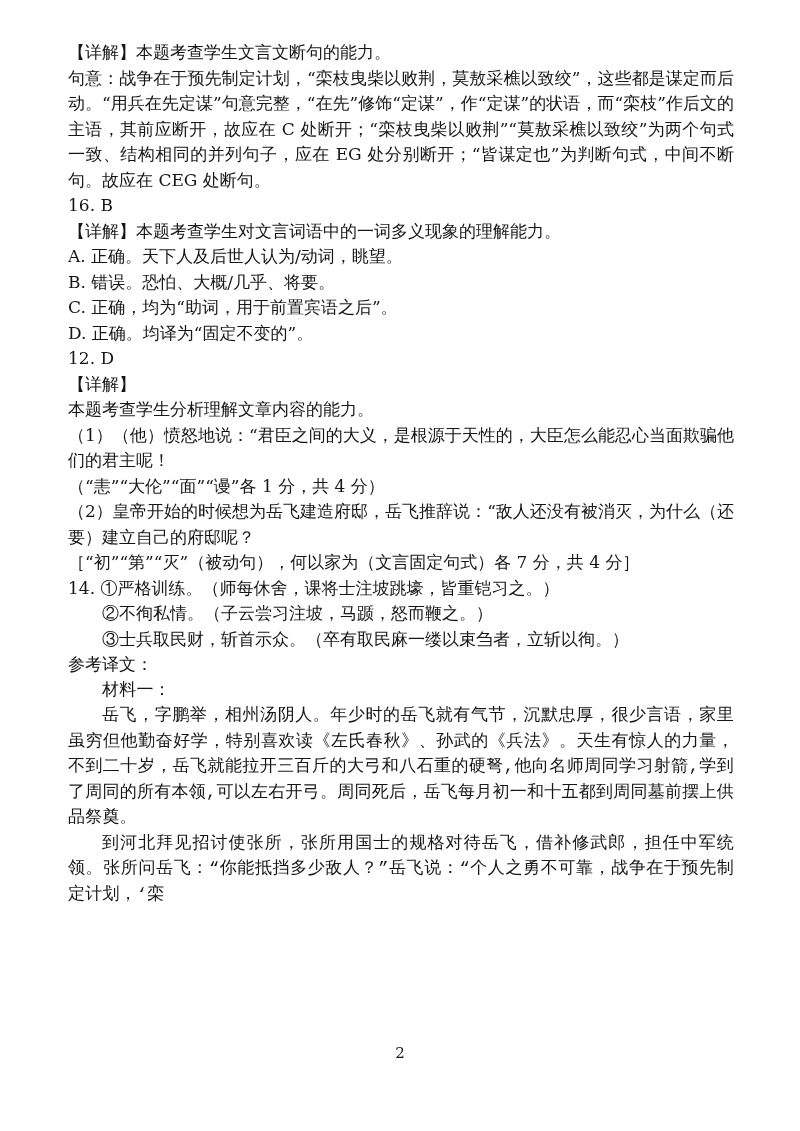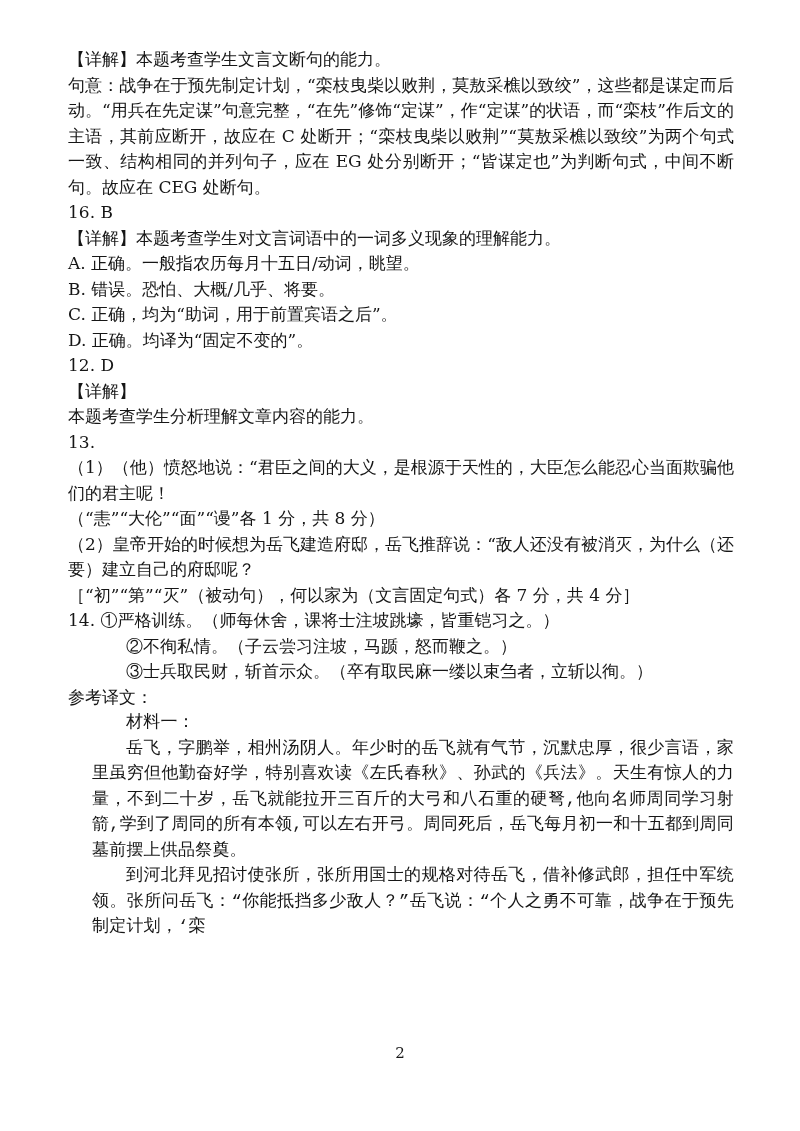"【详解】本题考查学生文言文断句的能力。" .doc-body { top: 47px -> 40px }
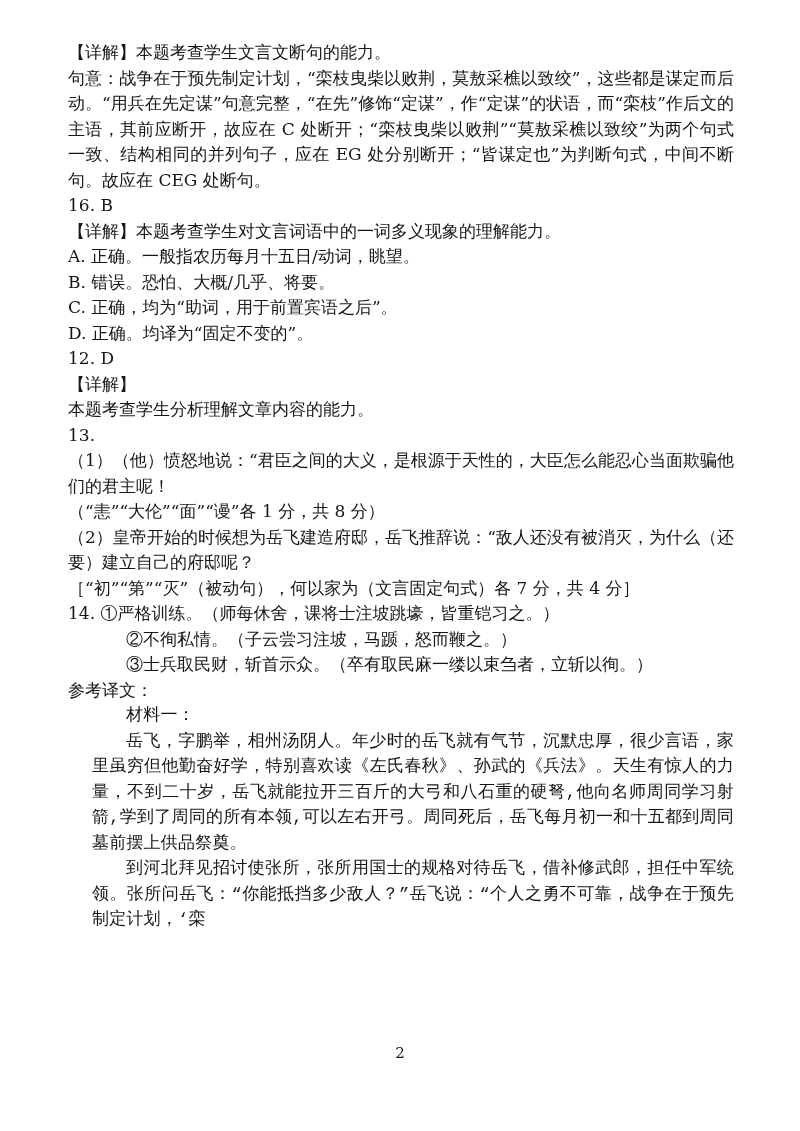"A. 正确。一般指农历每月十五日/动词，眺望。" p.para { text: 一般指农历每月十五日/ -> 天下人及后世人认为/ }
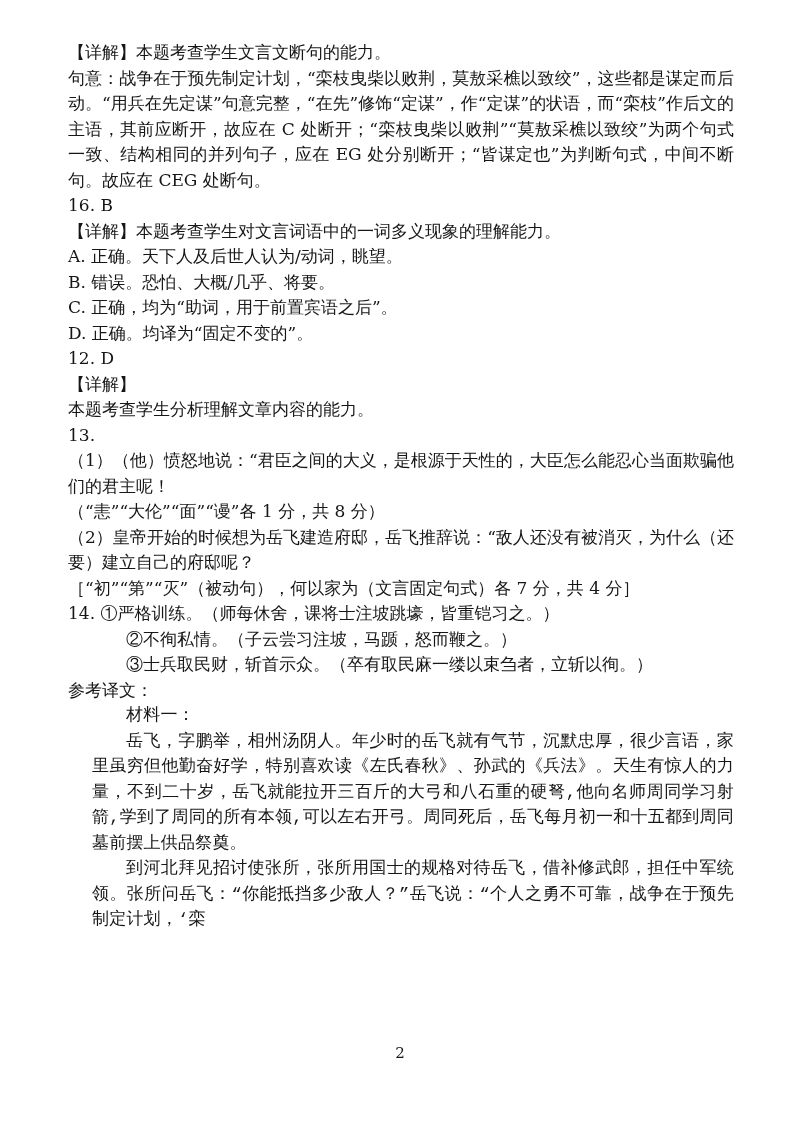"13." p.para { html: <p>13.</p> -> none }
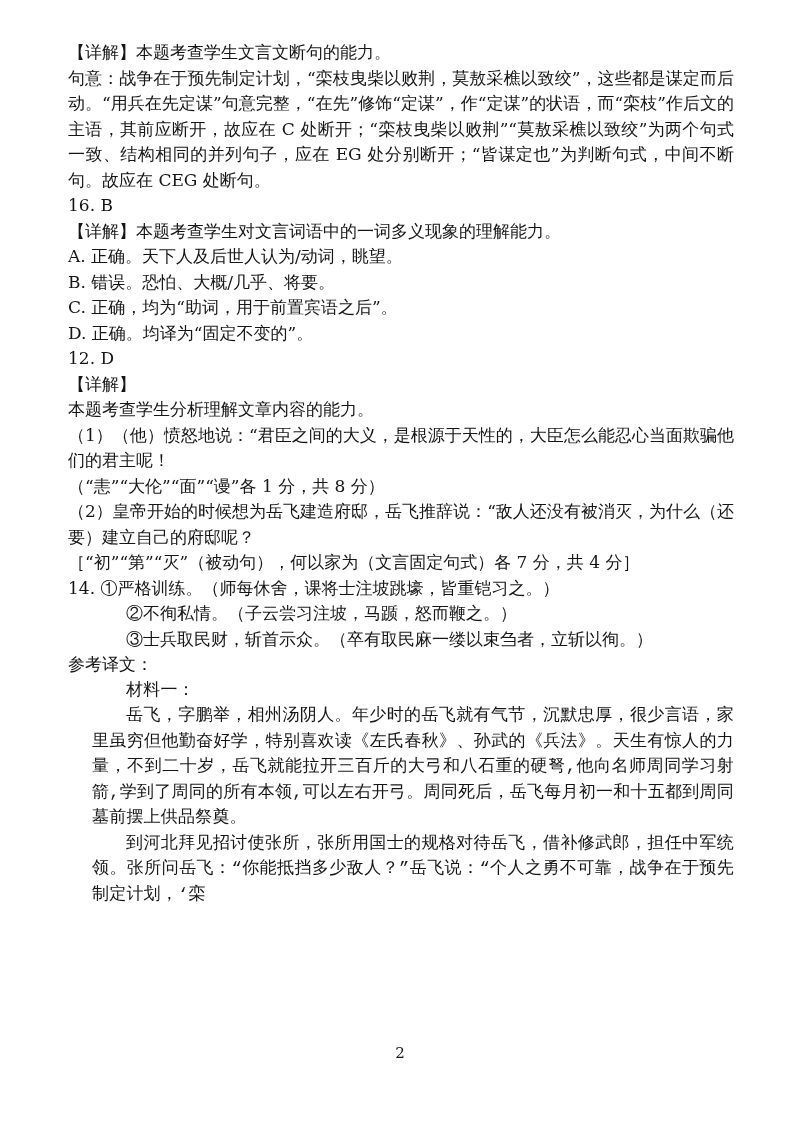"（“恚”“大伦”“面”“谩”各 1 分，共 8 分）" p.para { text: 8 -> 4 }
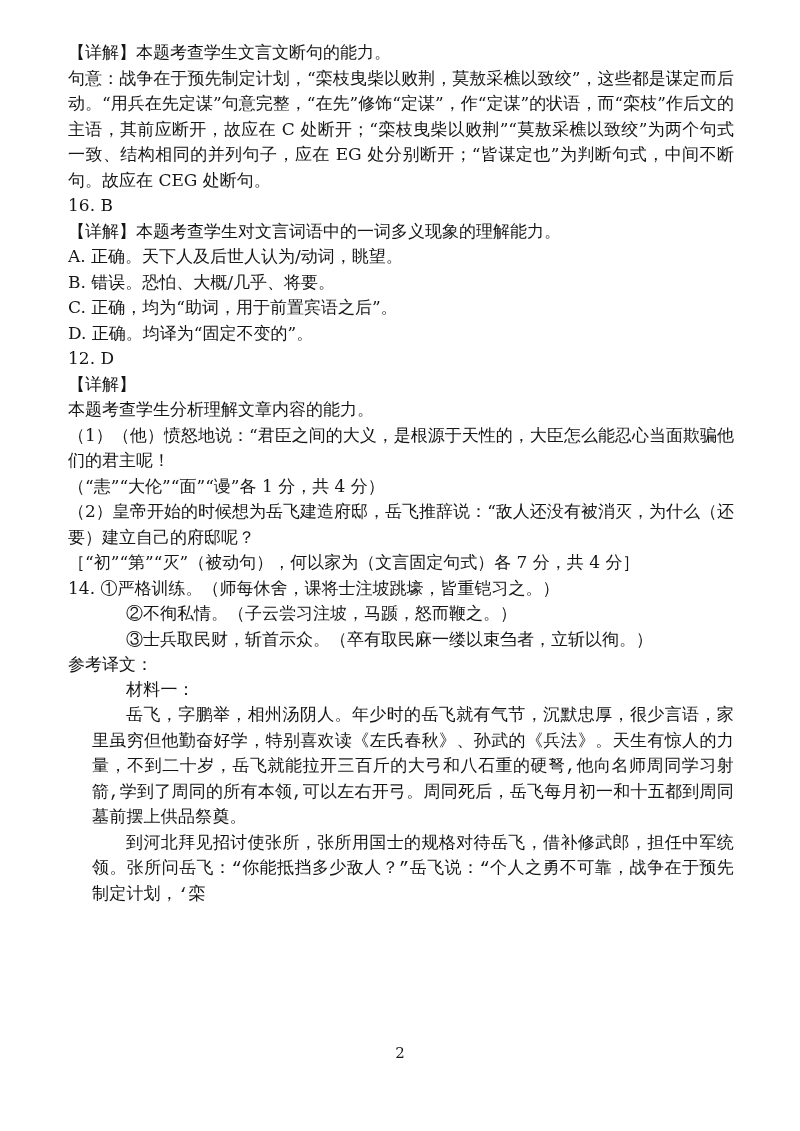"②不徇私情。（子云尝习注坡，马踬，怒而鞭之。）" p.para.indent { margin-left: 24px -> none }
